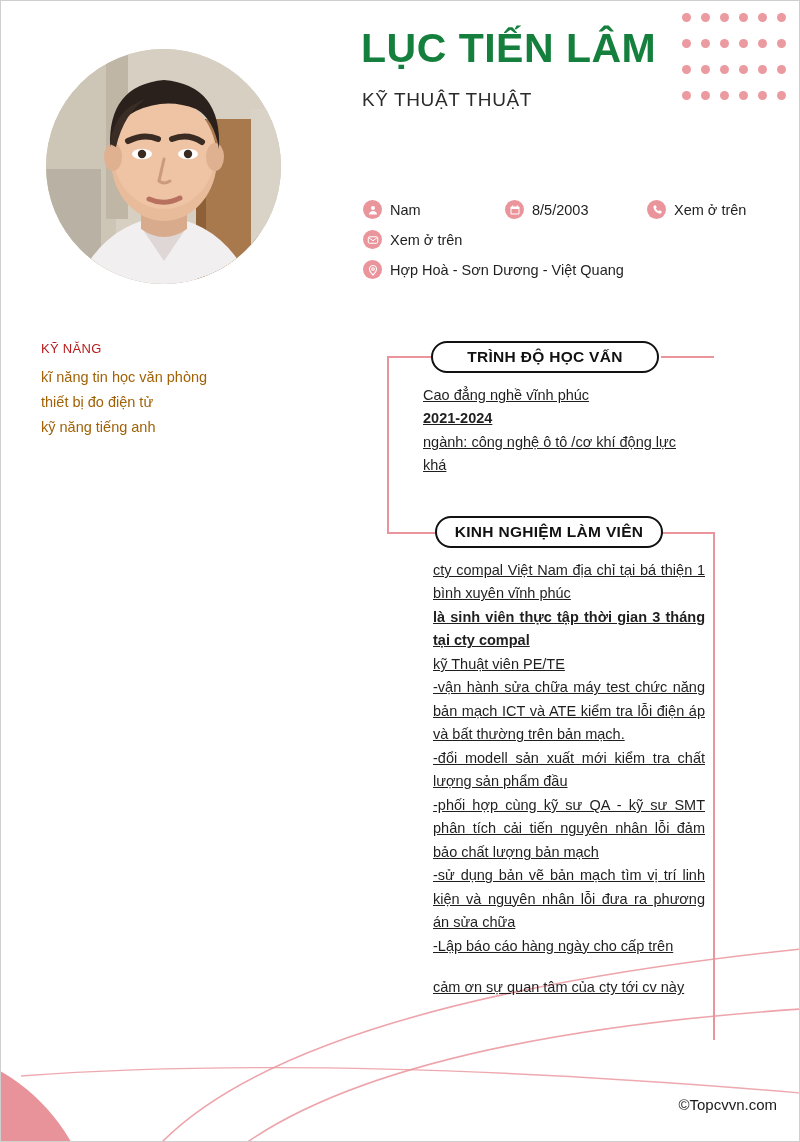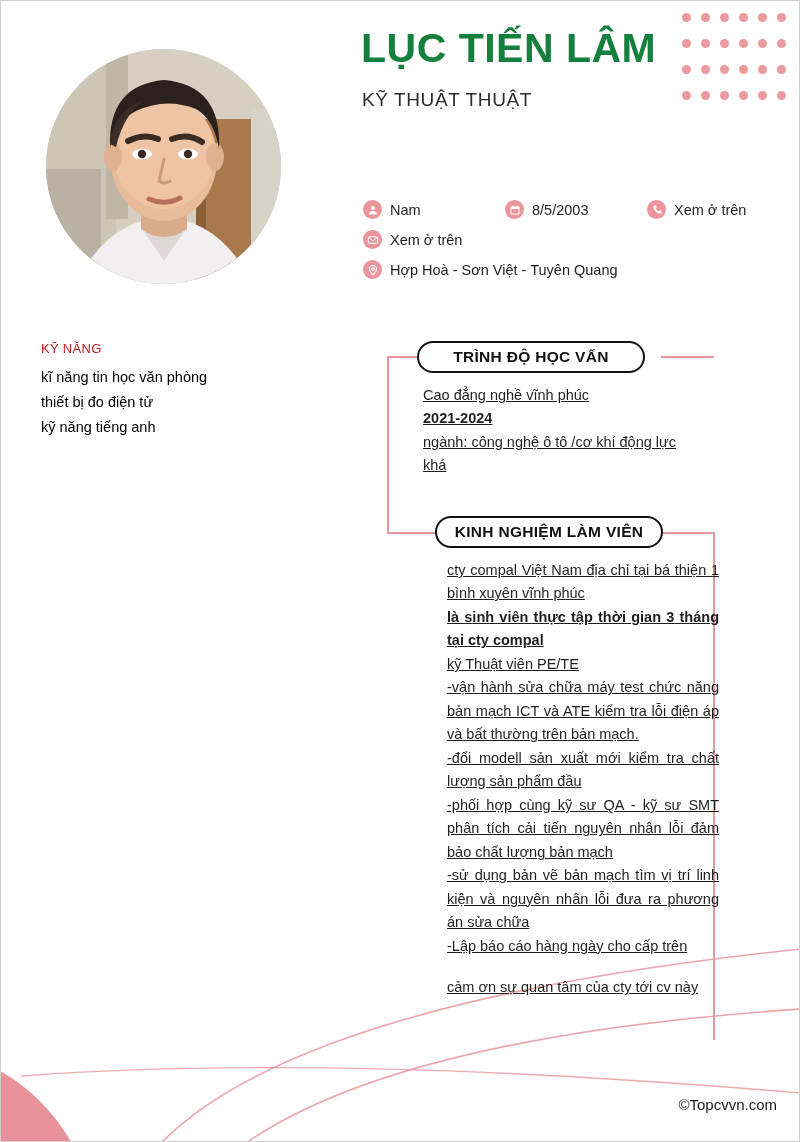"Hợp Hoà - Sơn Việt" span { text: Việt - Tuyên -> Dương - Việt }
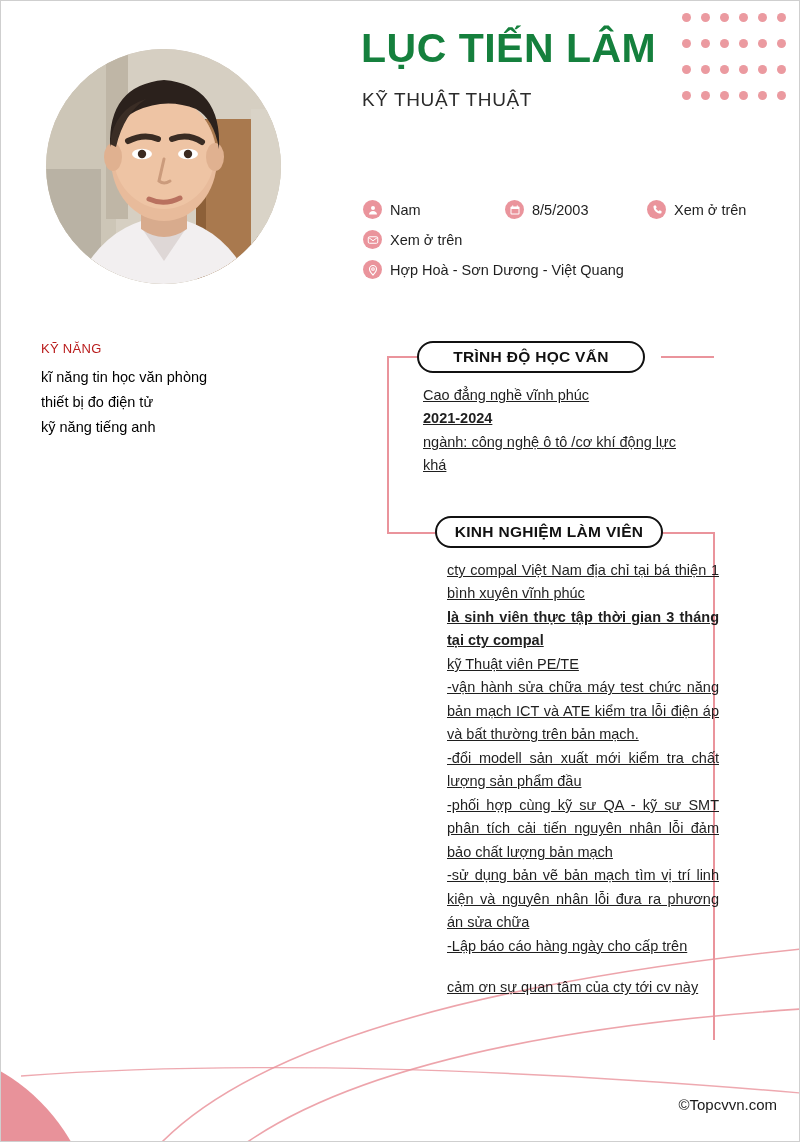"TRÌNH ĐỘ HỌC VẤN" #pill-edu { left: 416px -> 430px }
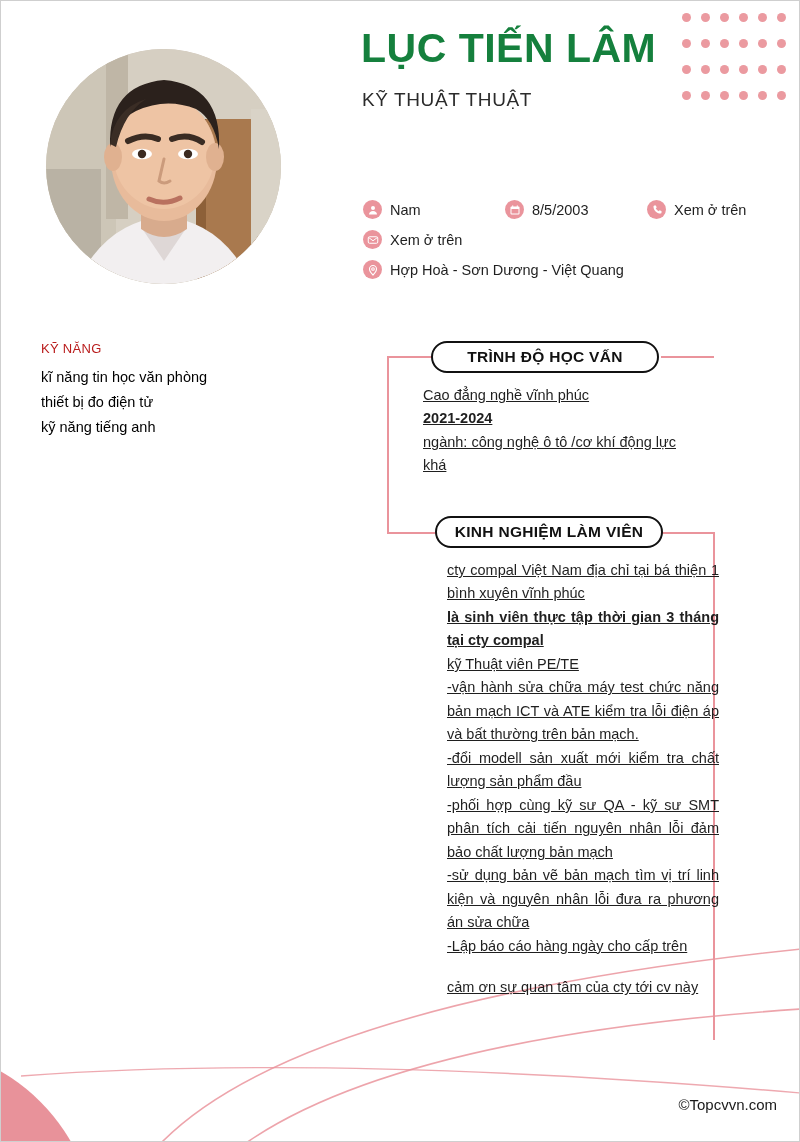"kĩ năng tin học văn" .skills p { color: #000000 -> #a16207 }
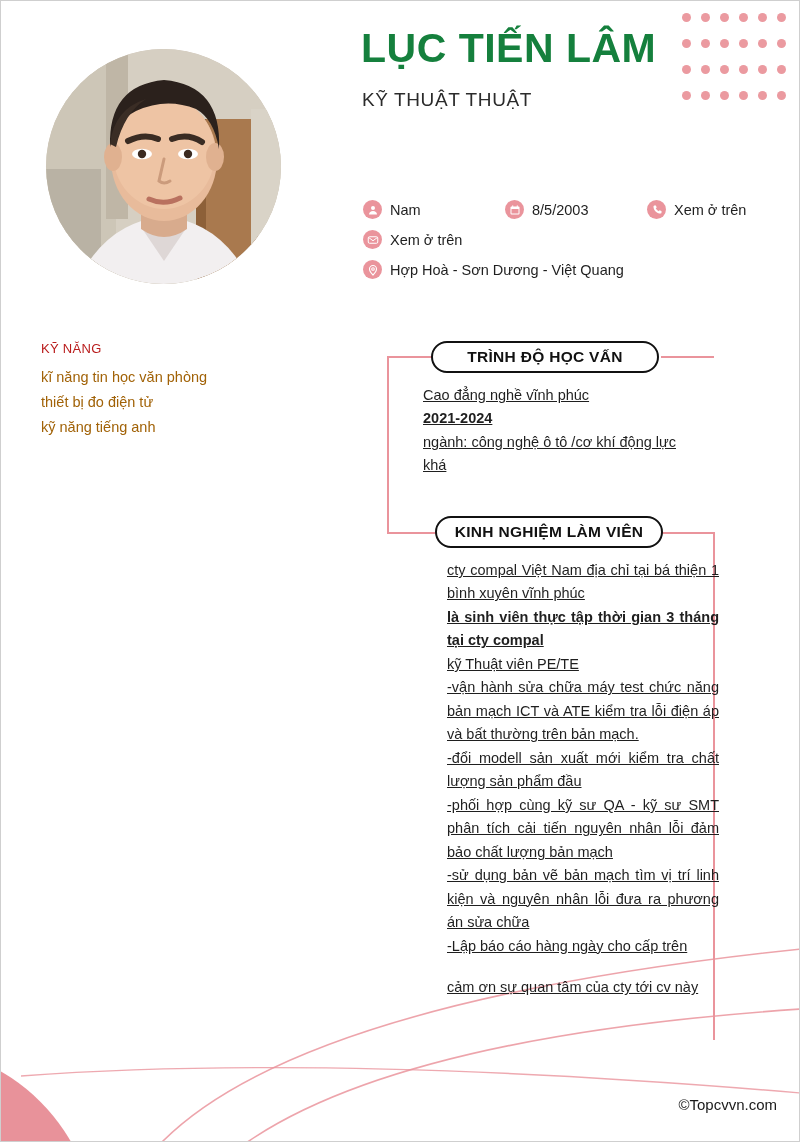"cty compal Việt Nam địa" #exp-body { left: 446px -> 432px }
